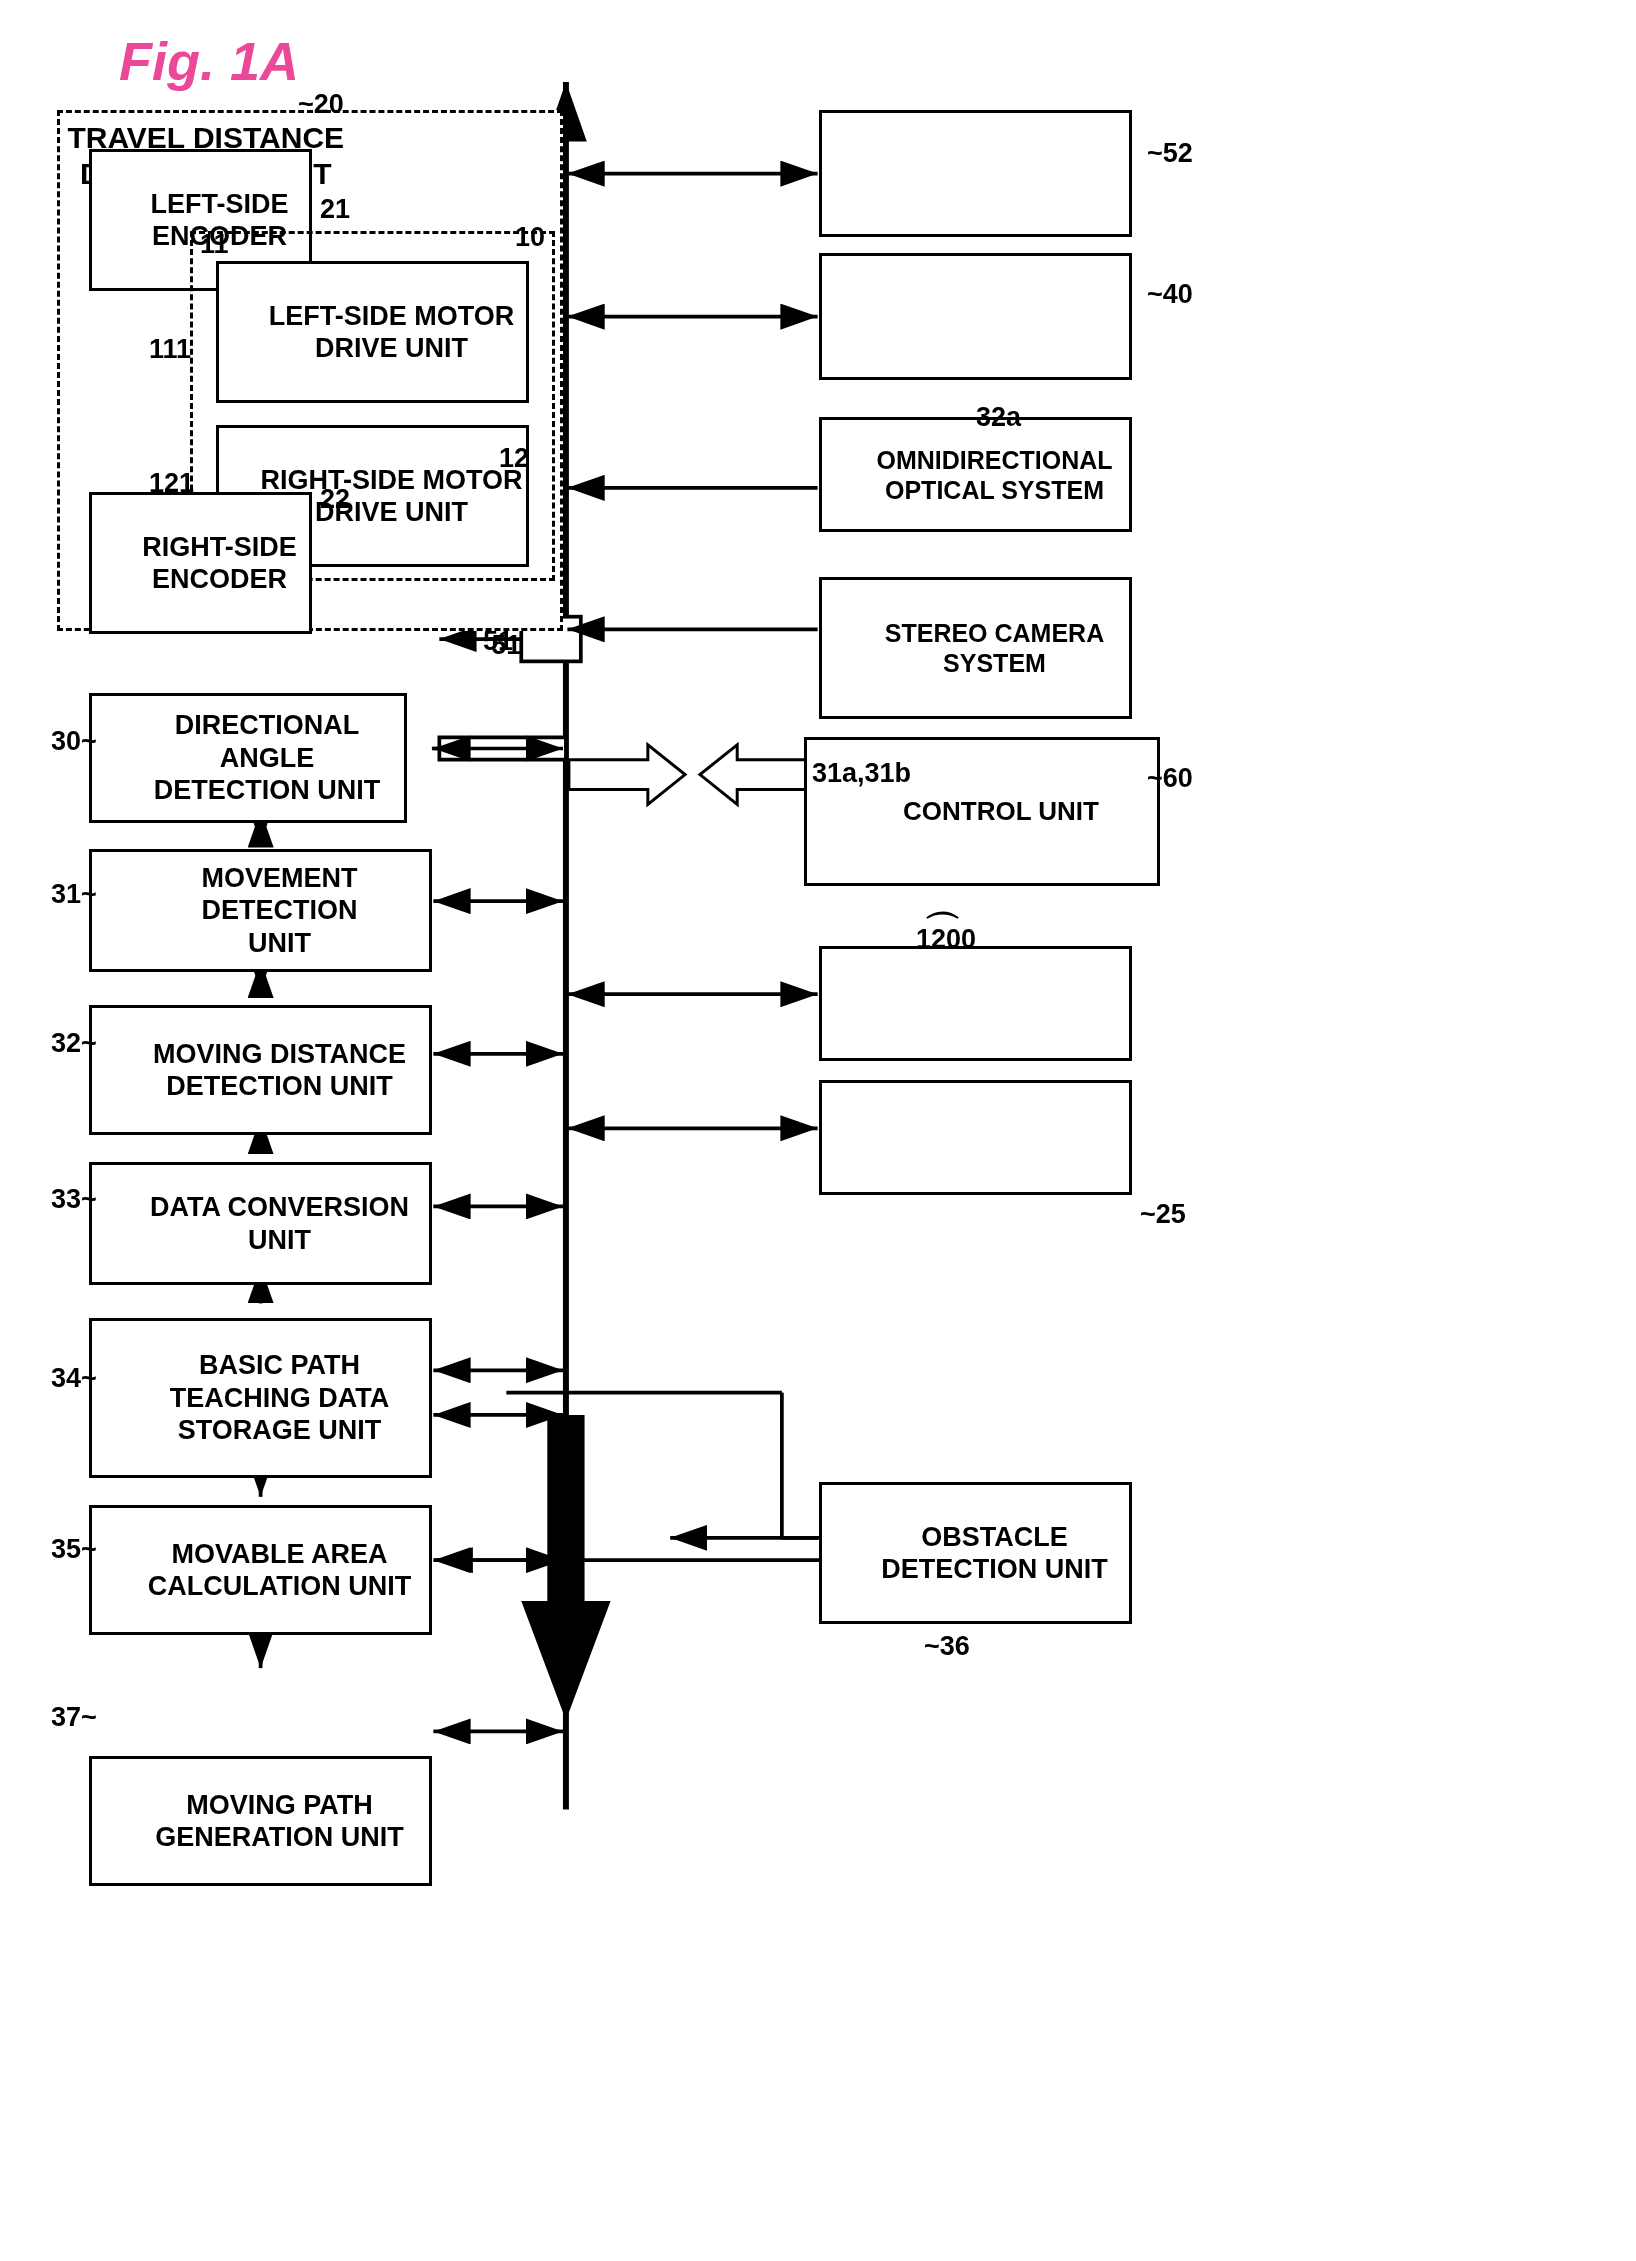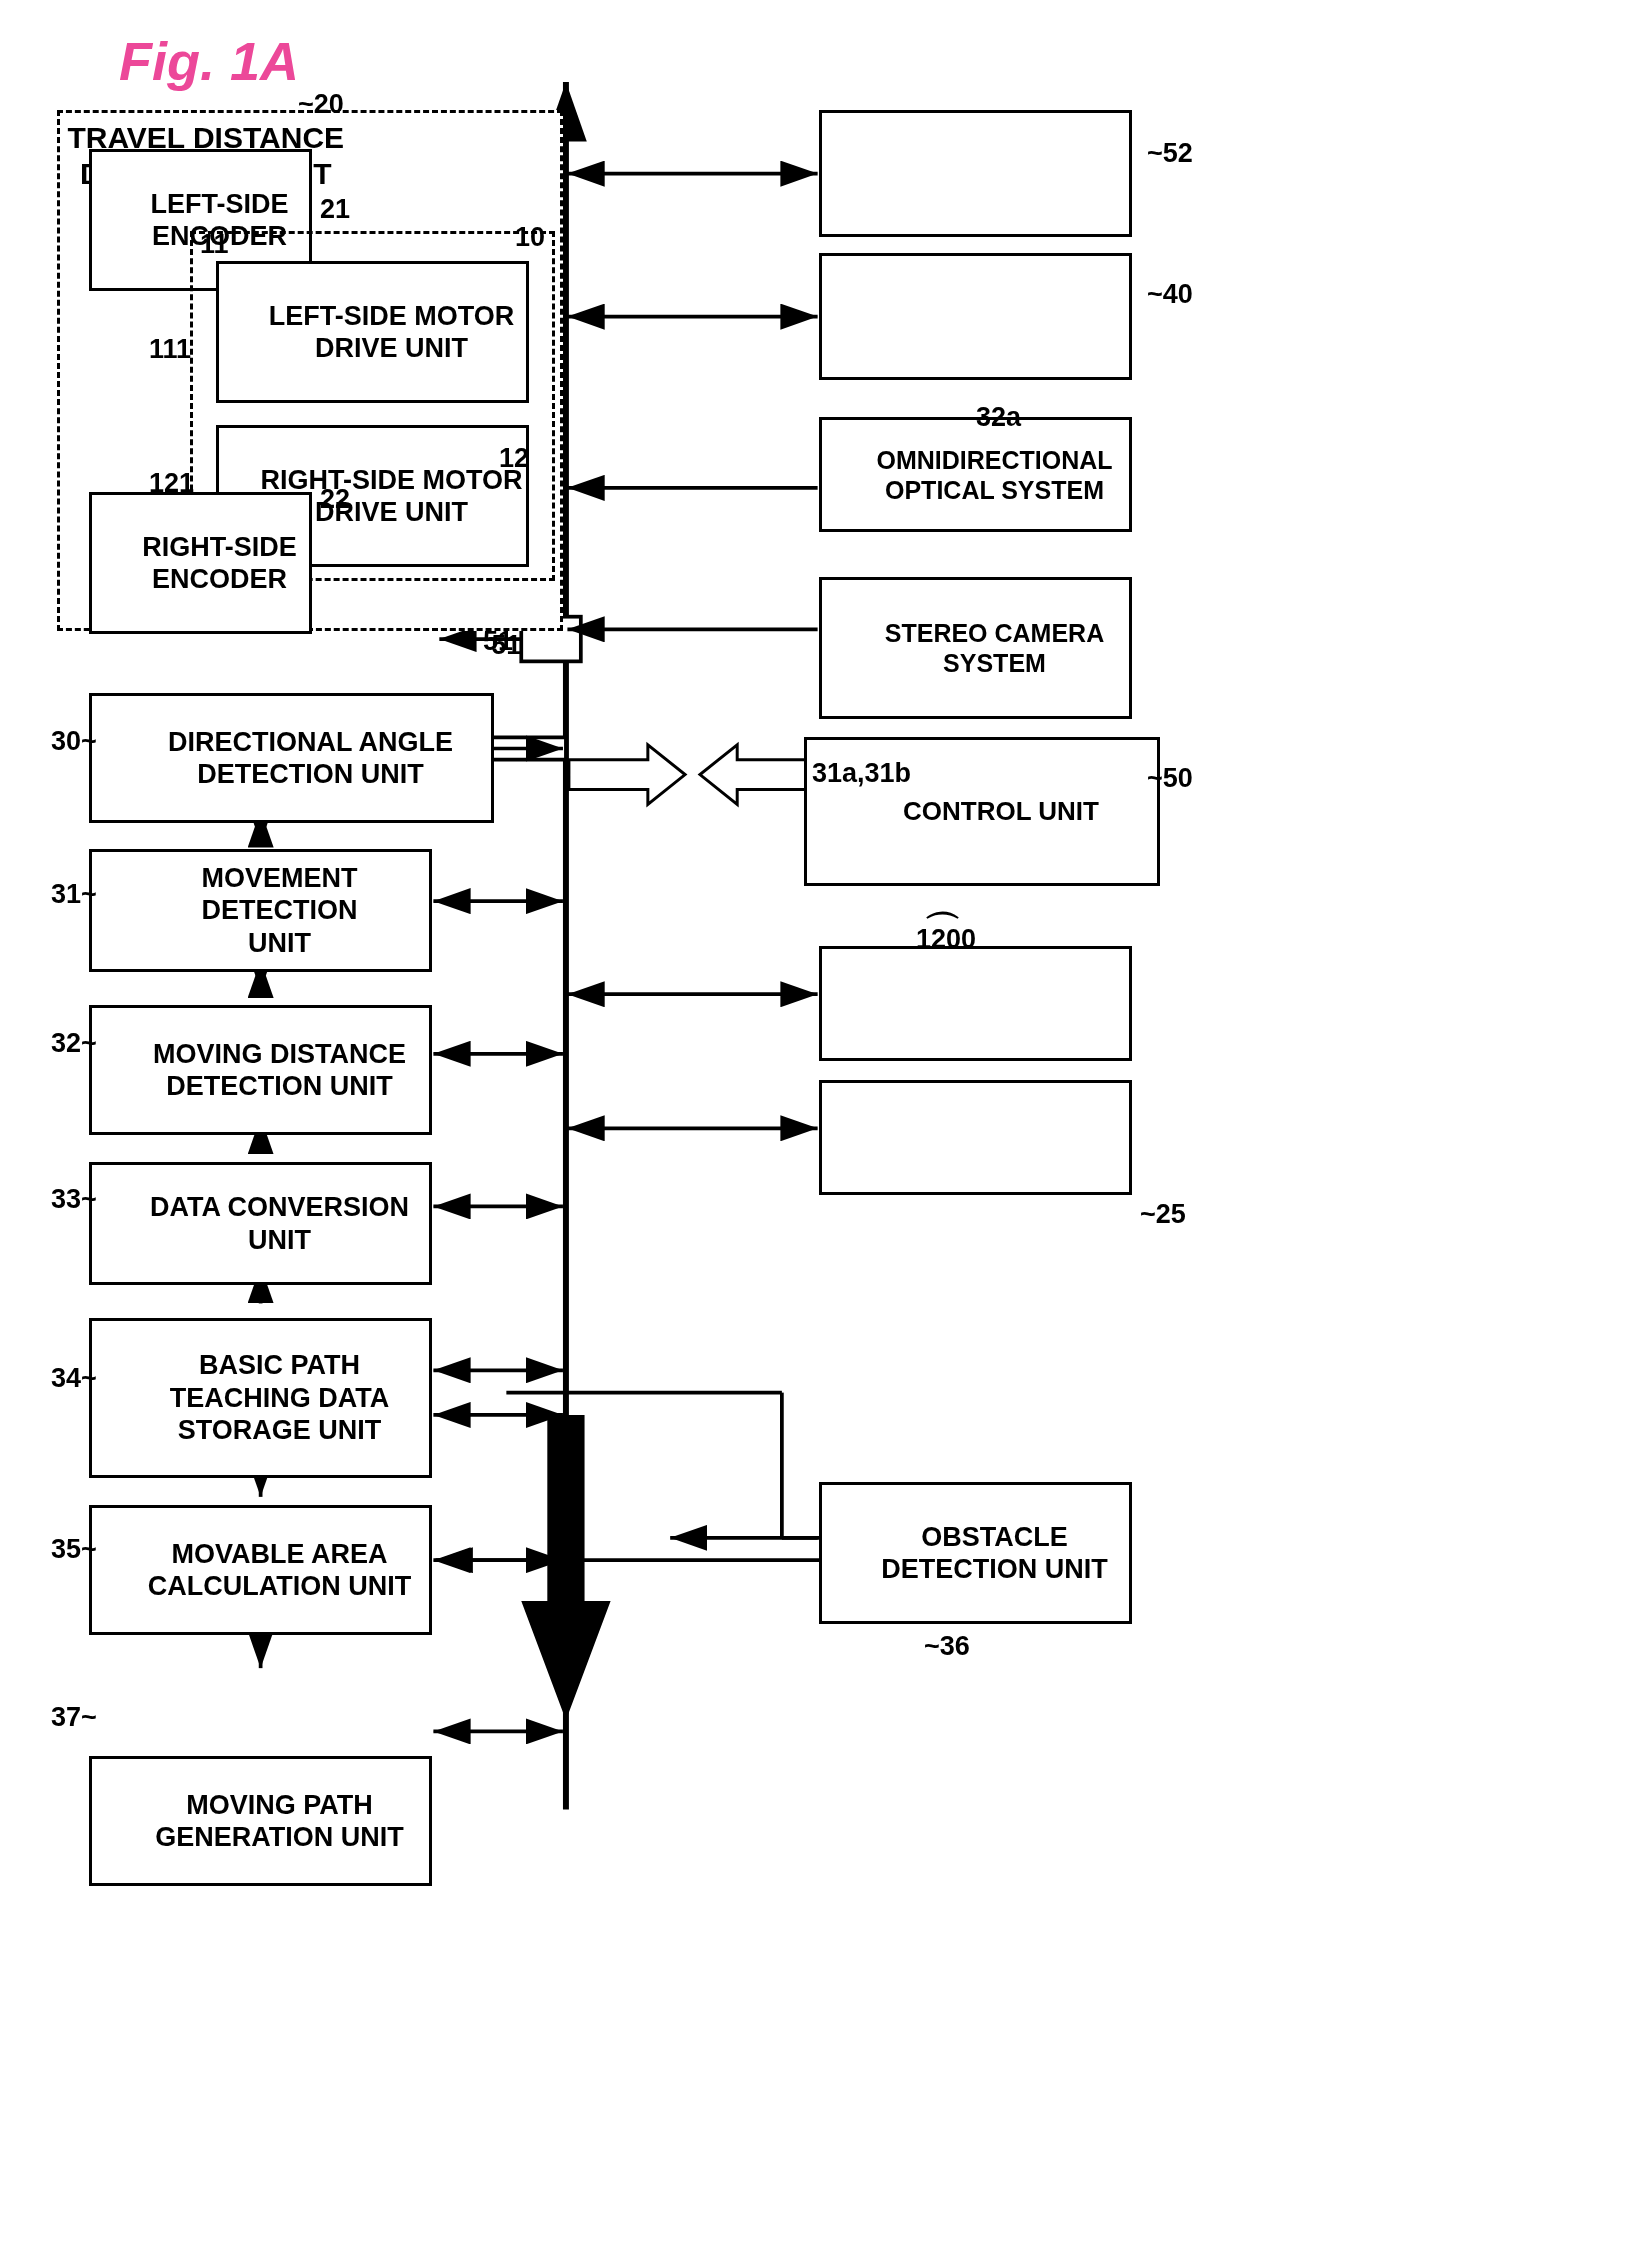"DIRECTIONAL ANGLE" div.box { width: 405px -> 318px }
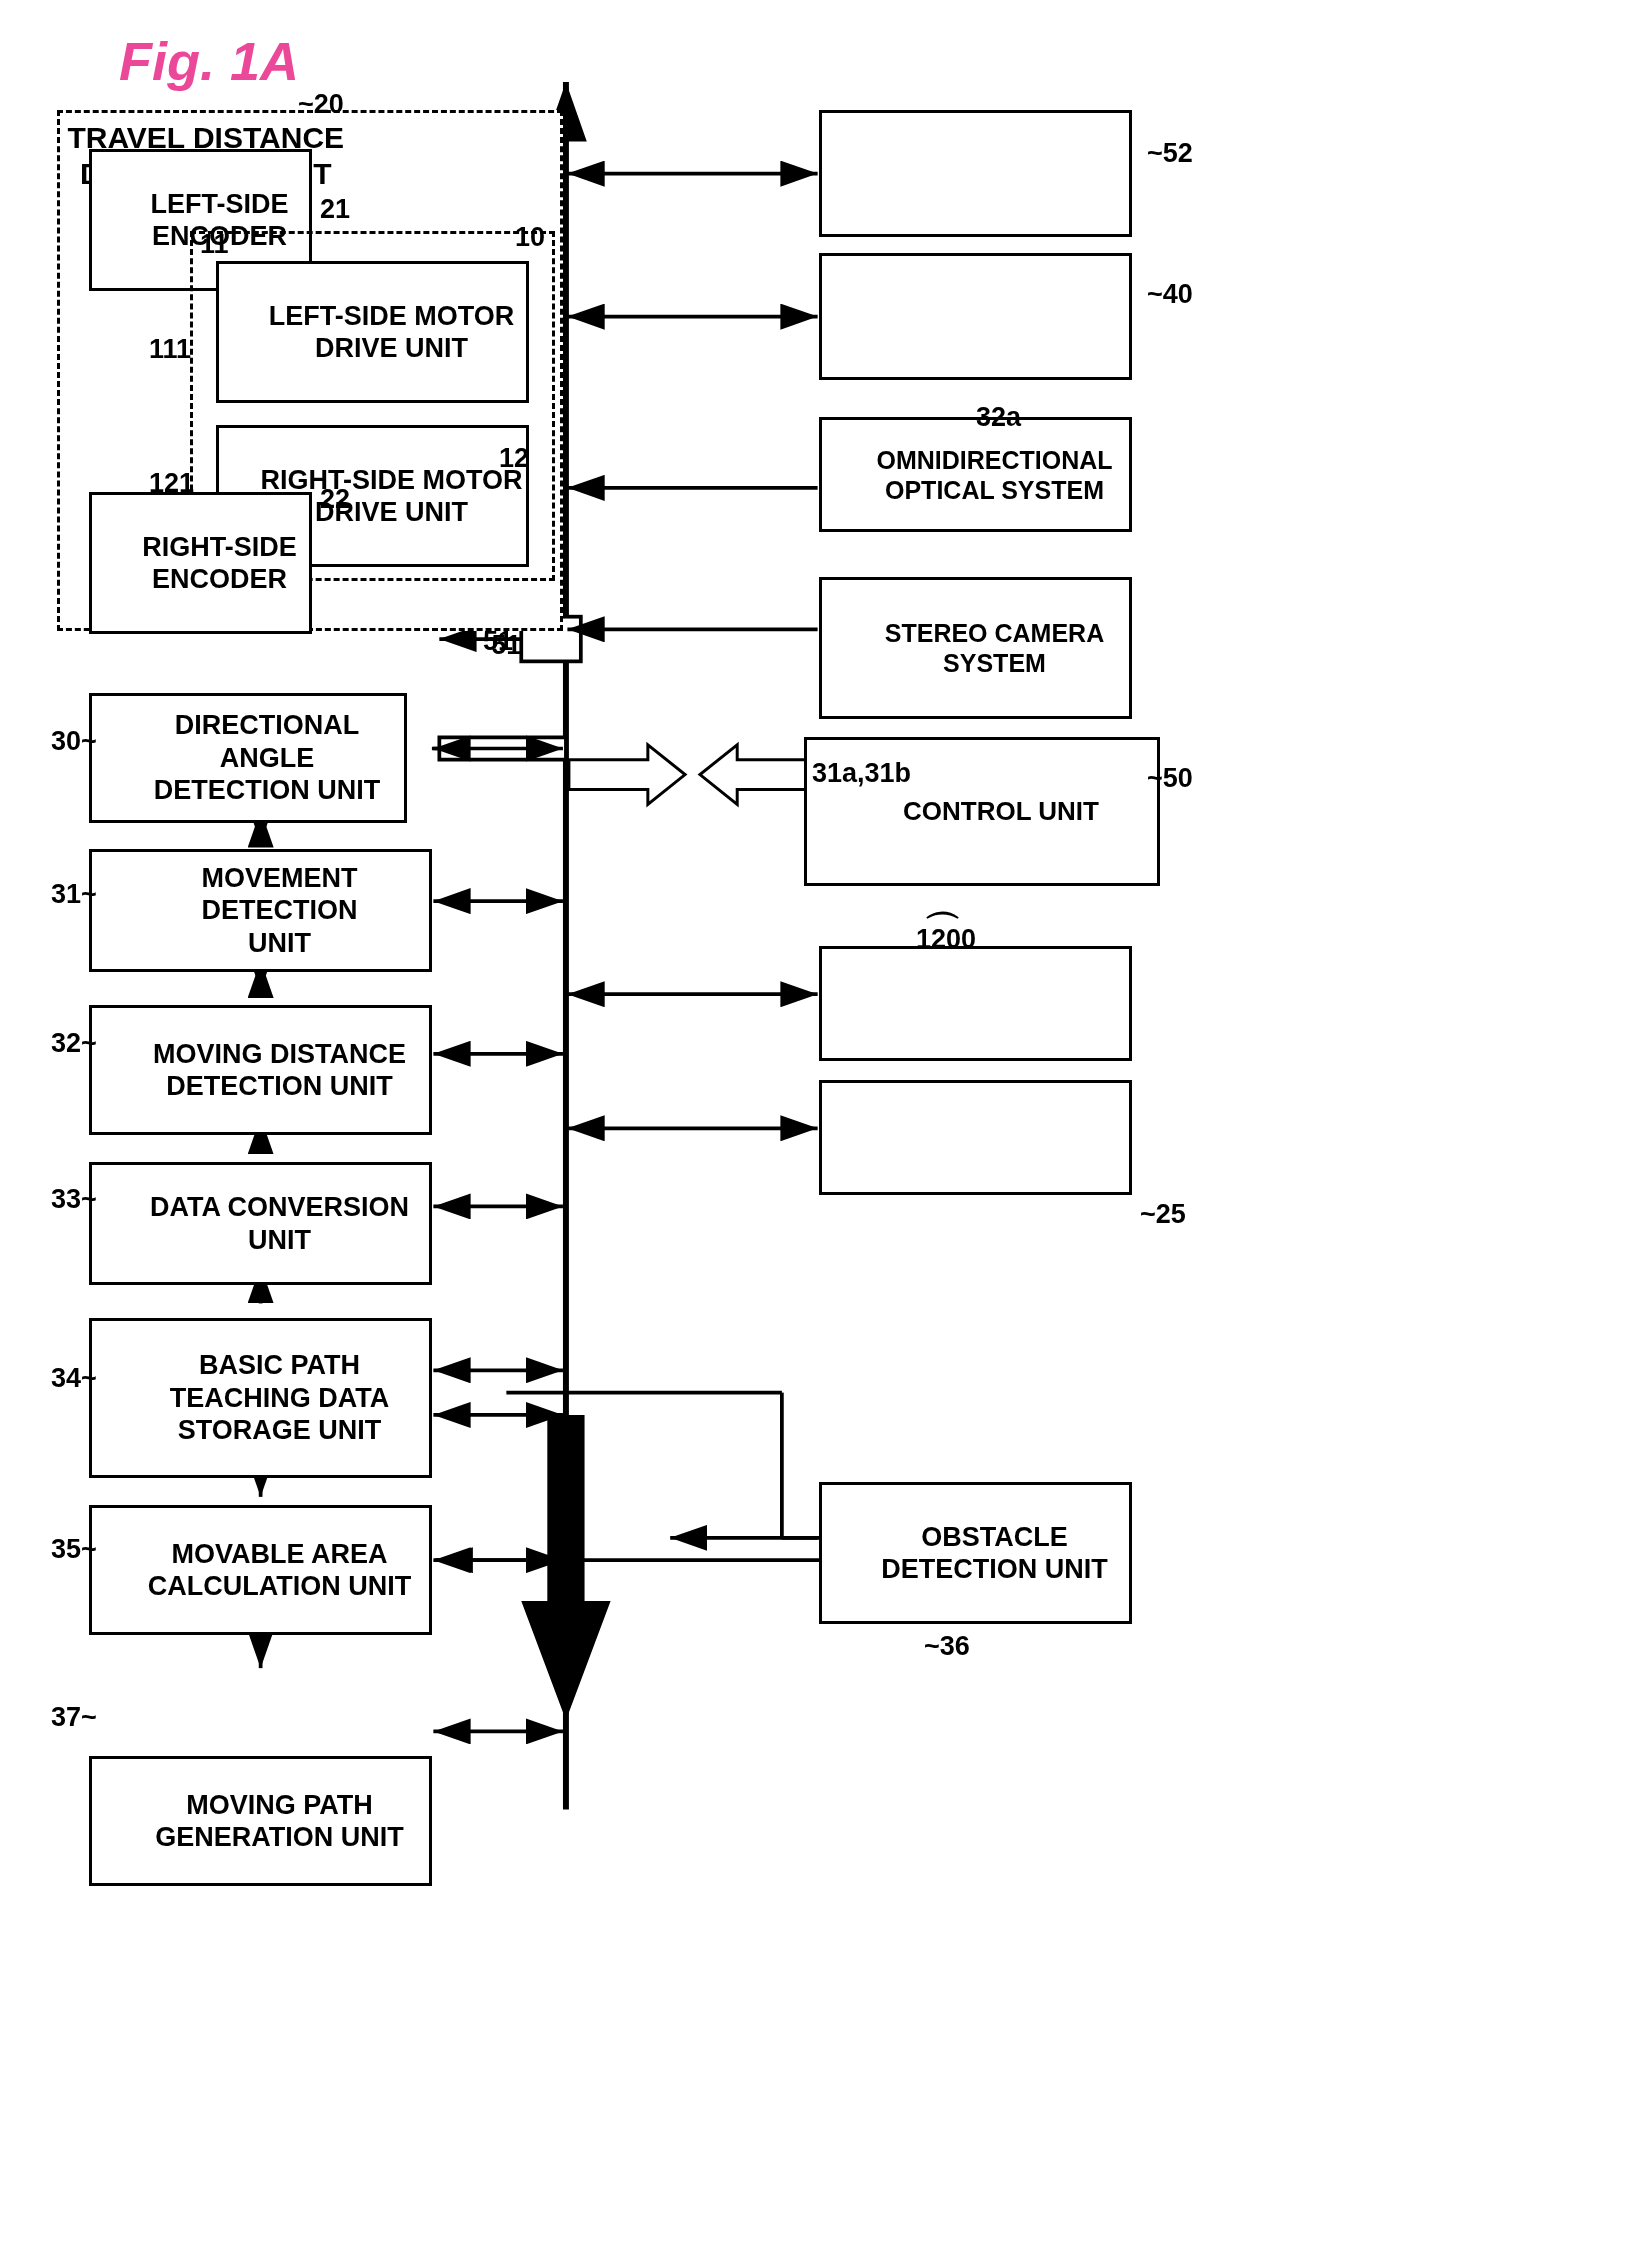"~50" div.label { text: 50 -> 60 }
